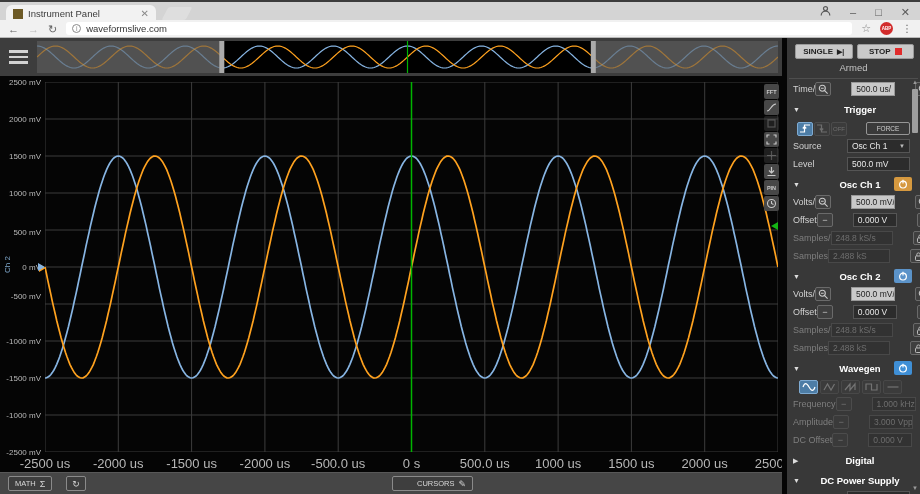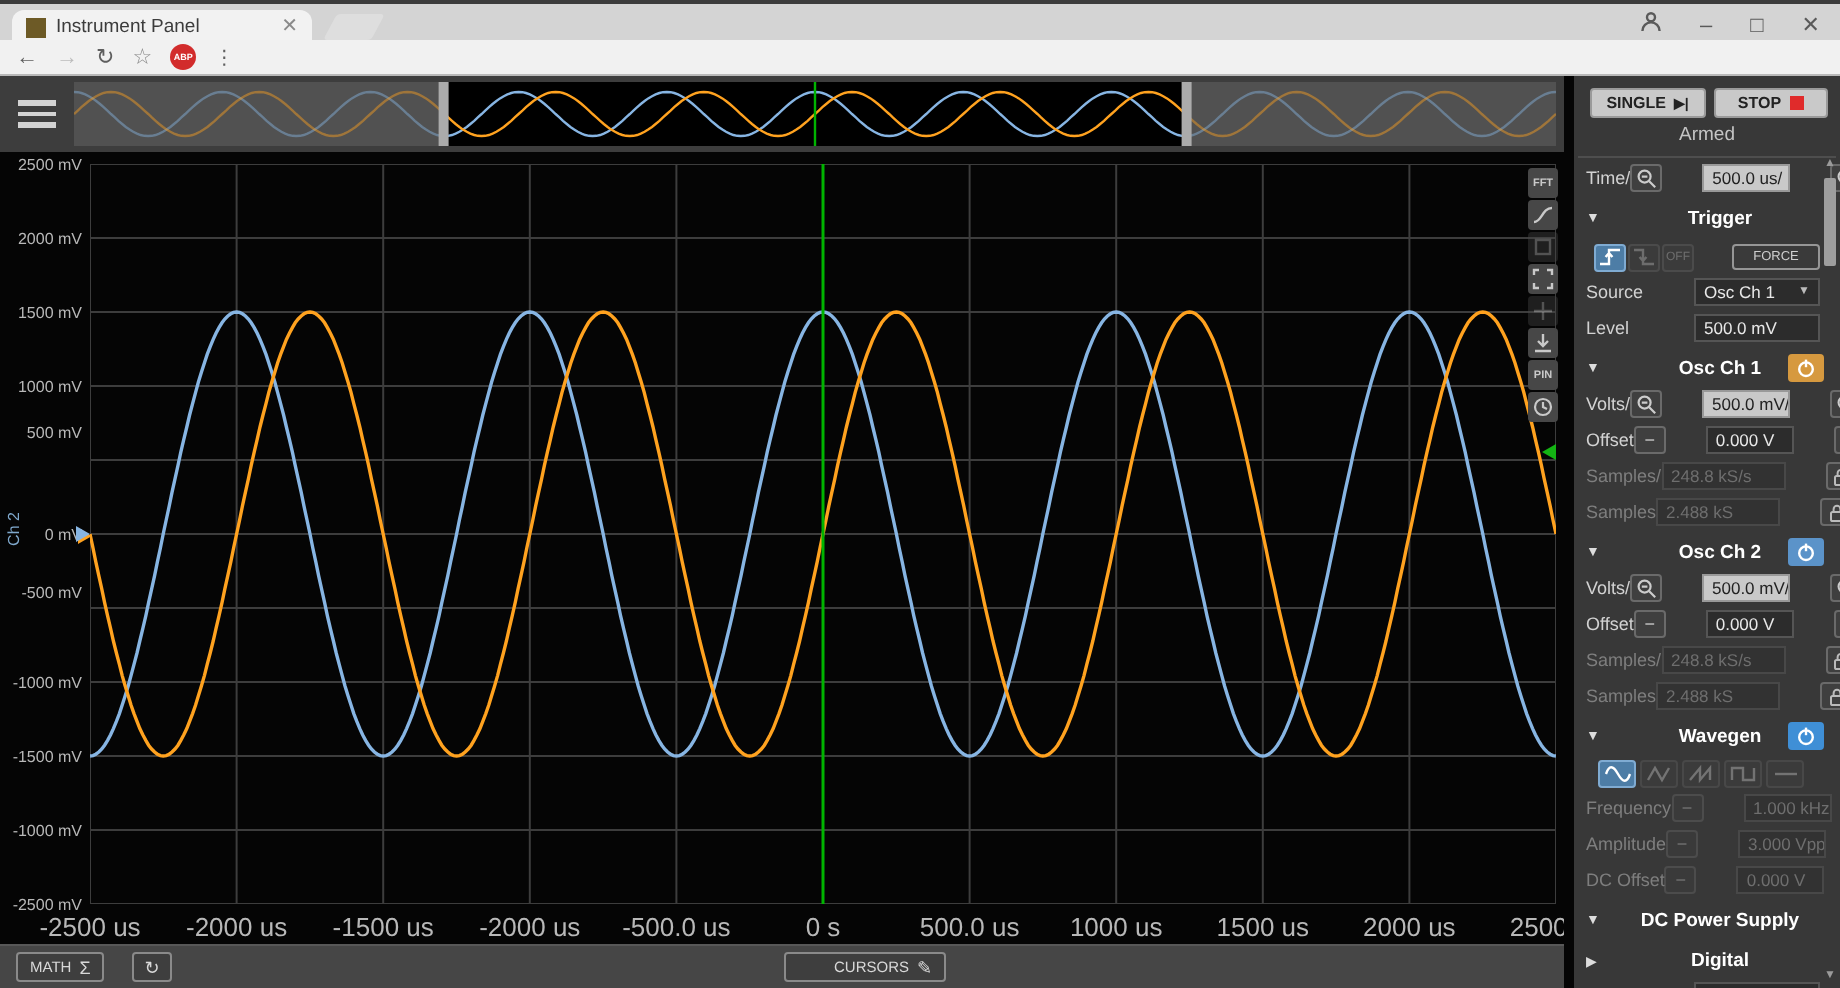"waveformslive.com" div.urlbox { html: none -> <div> <span>i</span> <span>waveformslive.com</span> </div> }
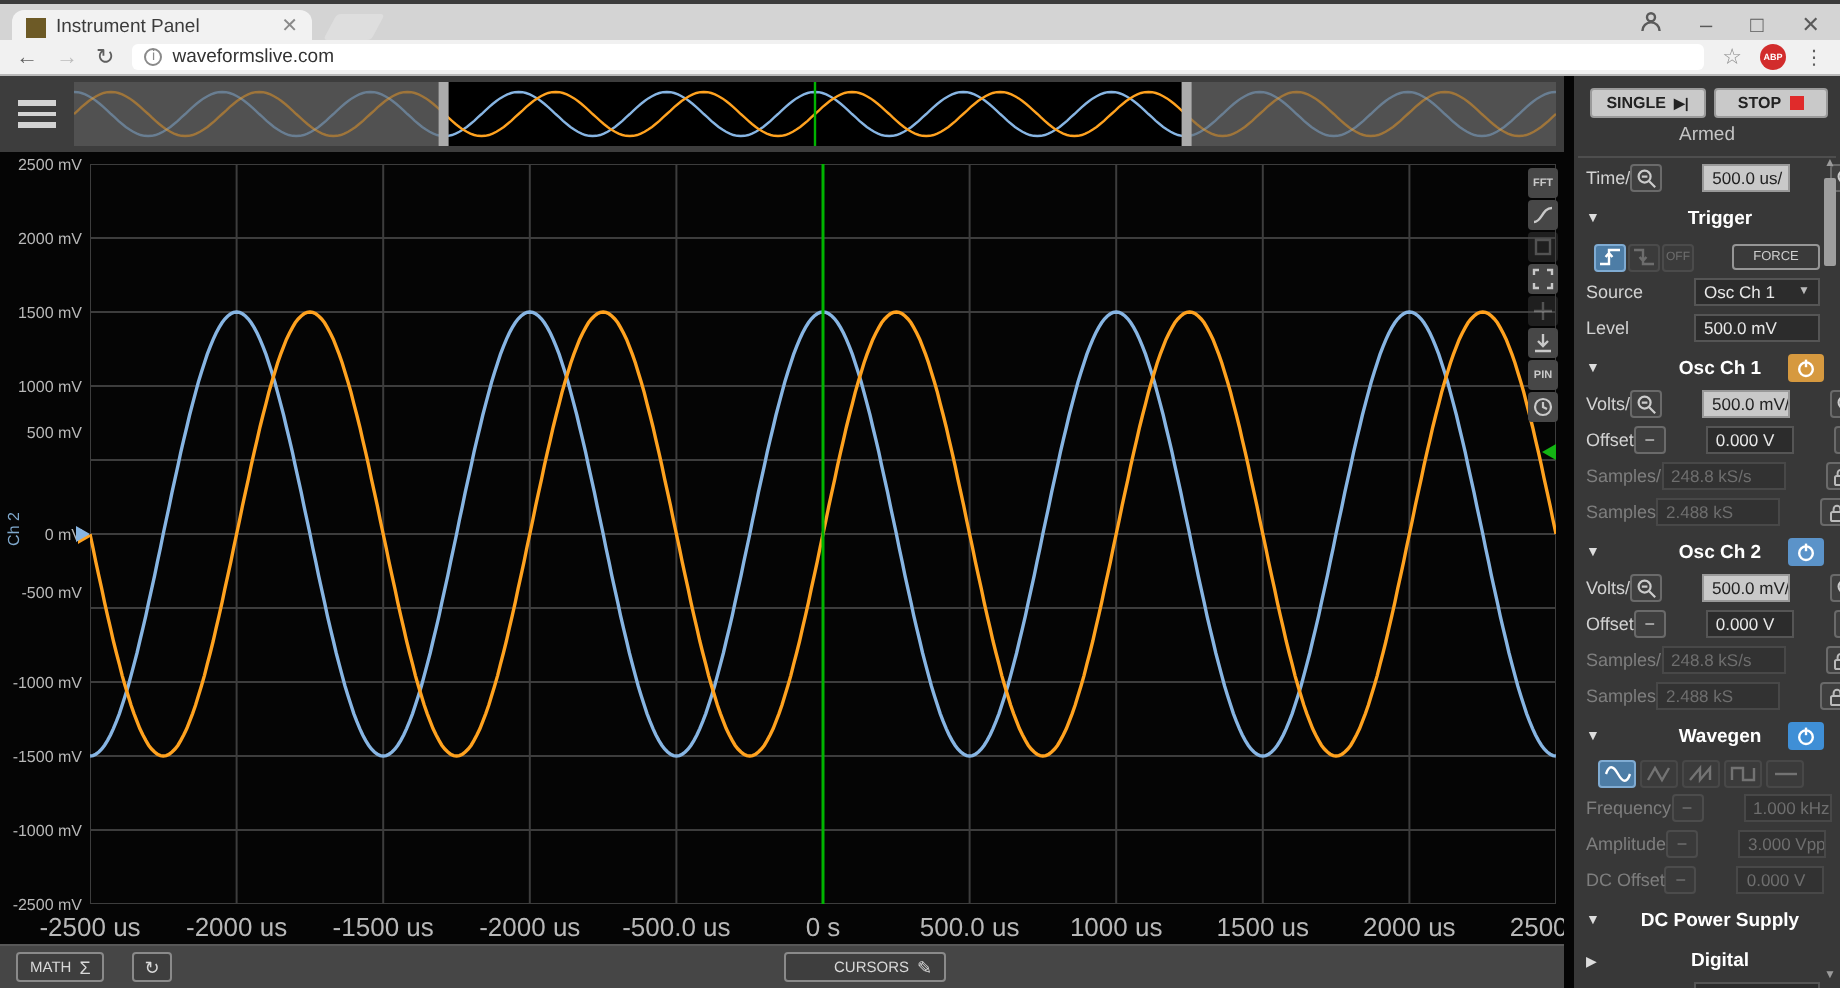"500 mV" div.ylab { top: 136px -> 152px }
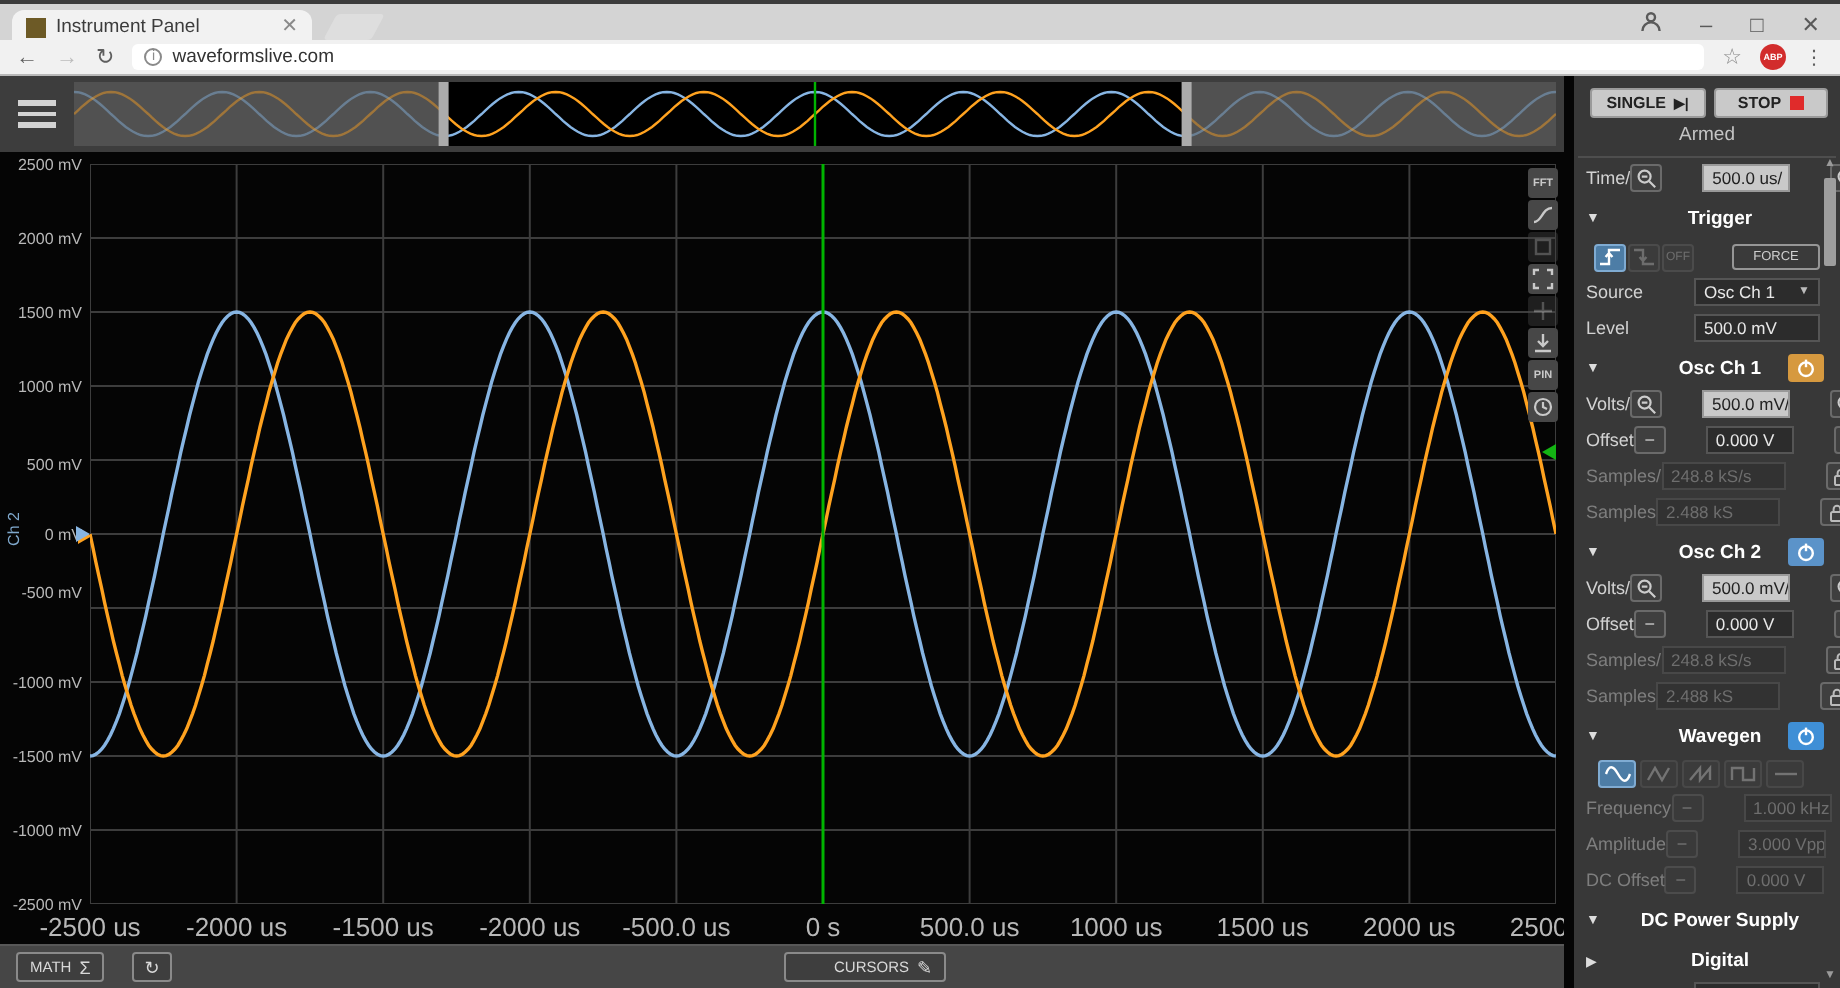"DC Power Supply" div.sec-head { order: before "Digital" -> after "Digital" }
